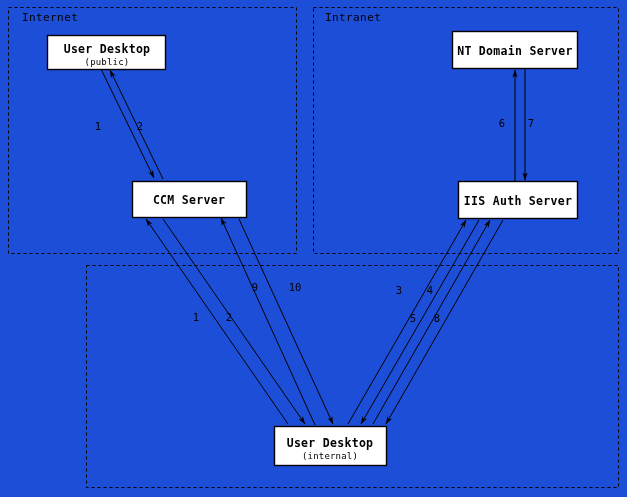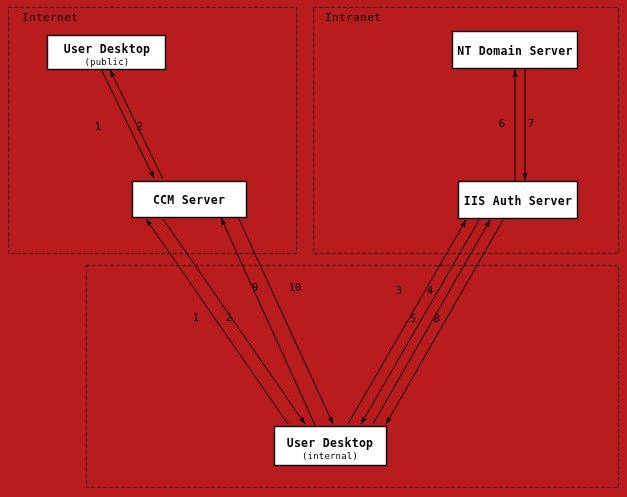"Internet" #diagram-root { background: #b91c1c -> #1d4ed8 }
